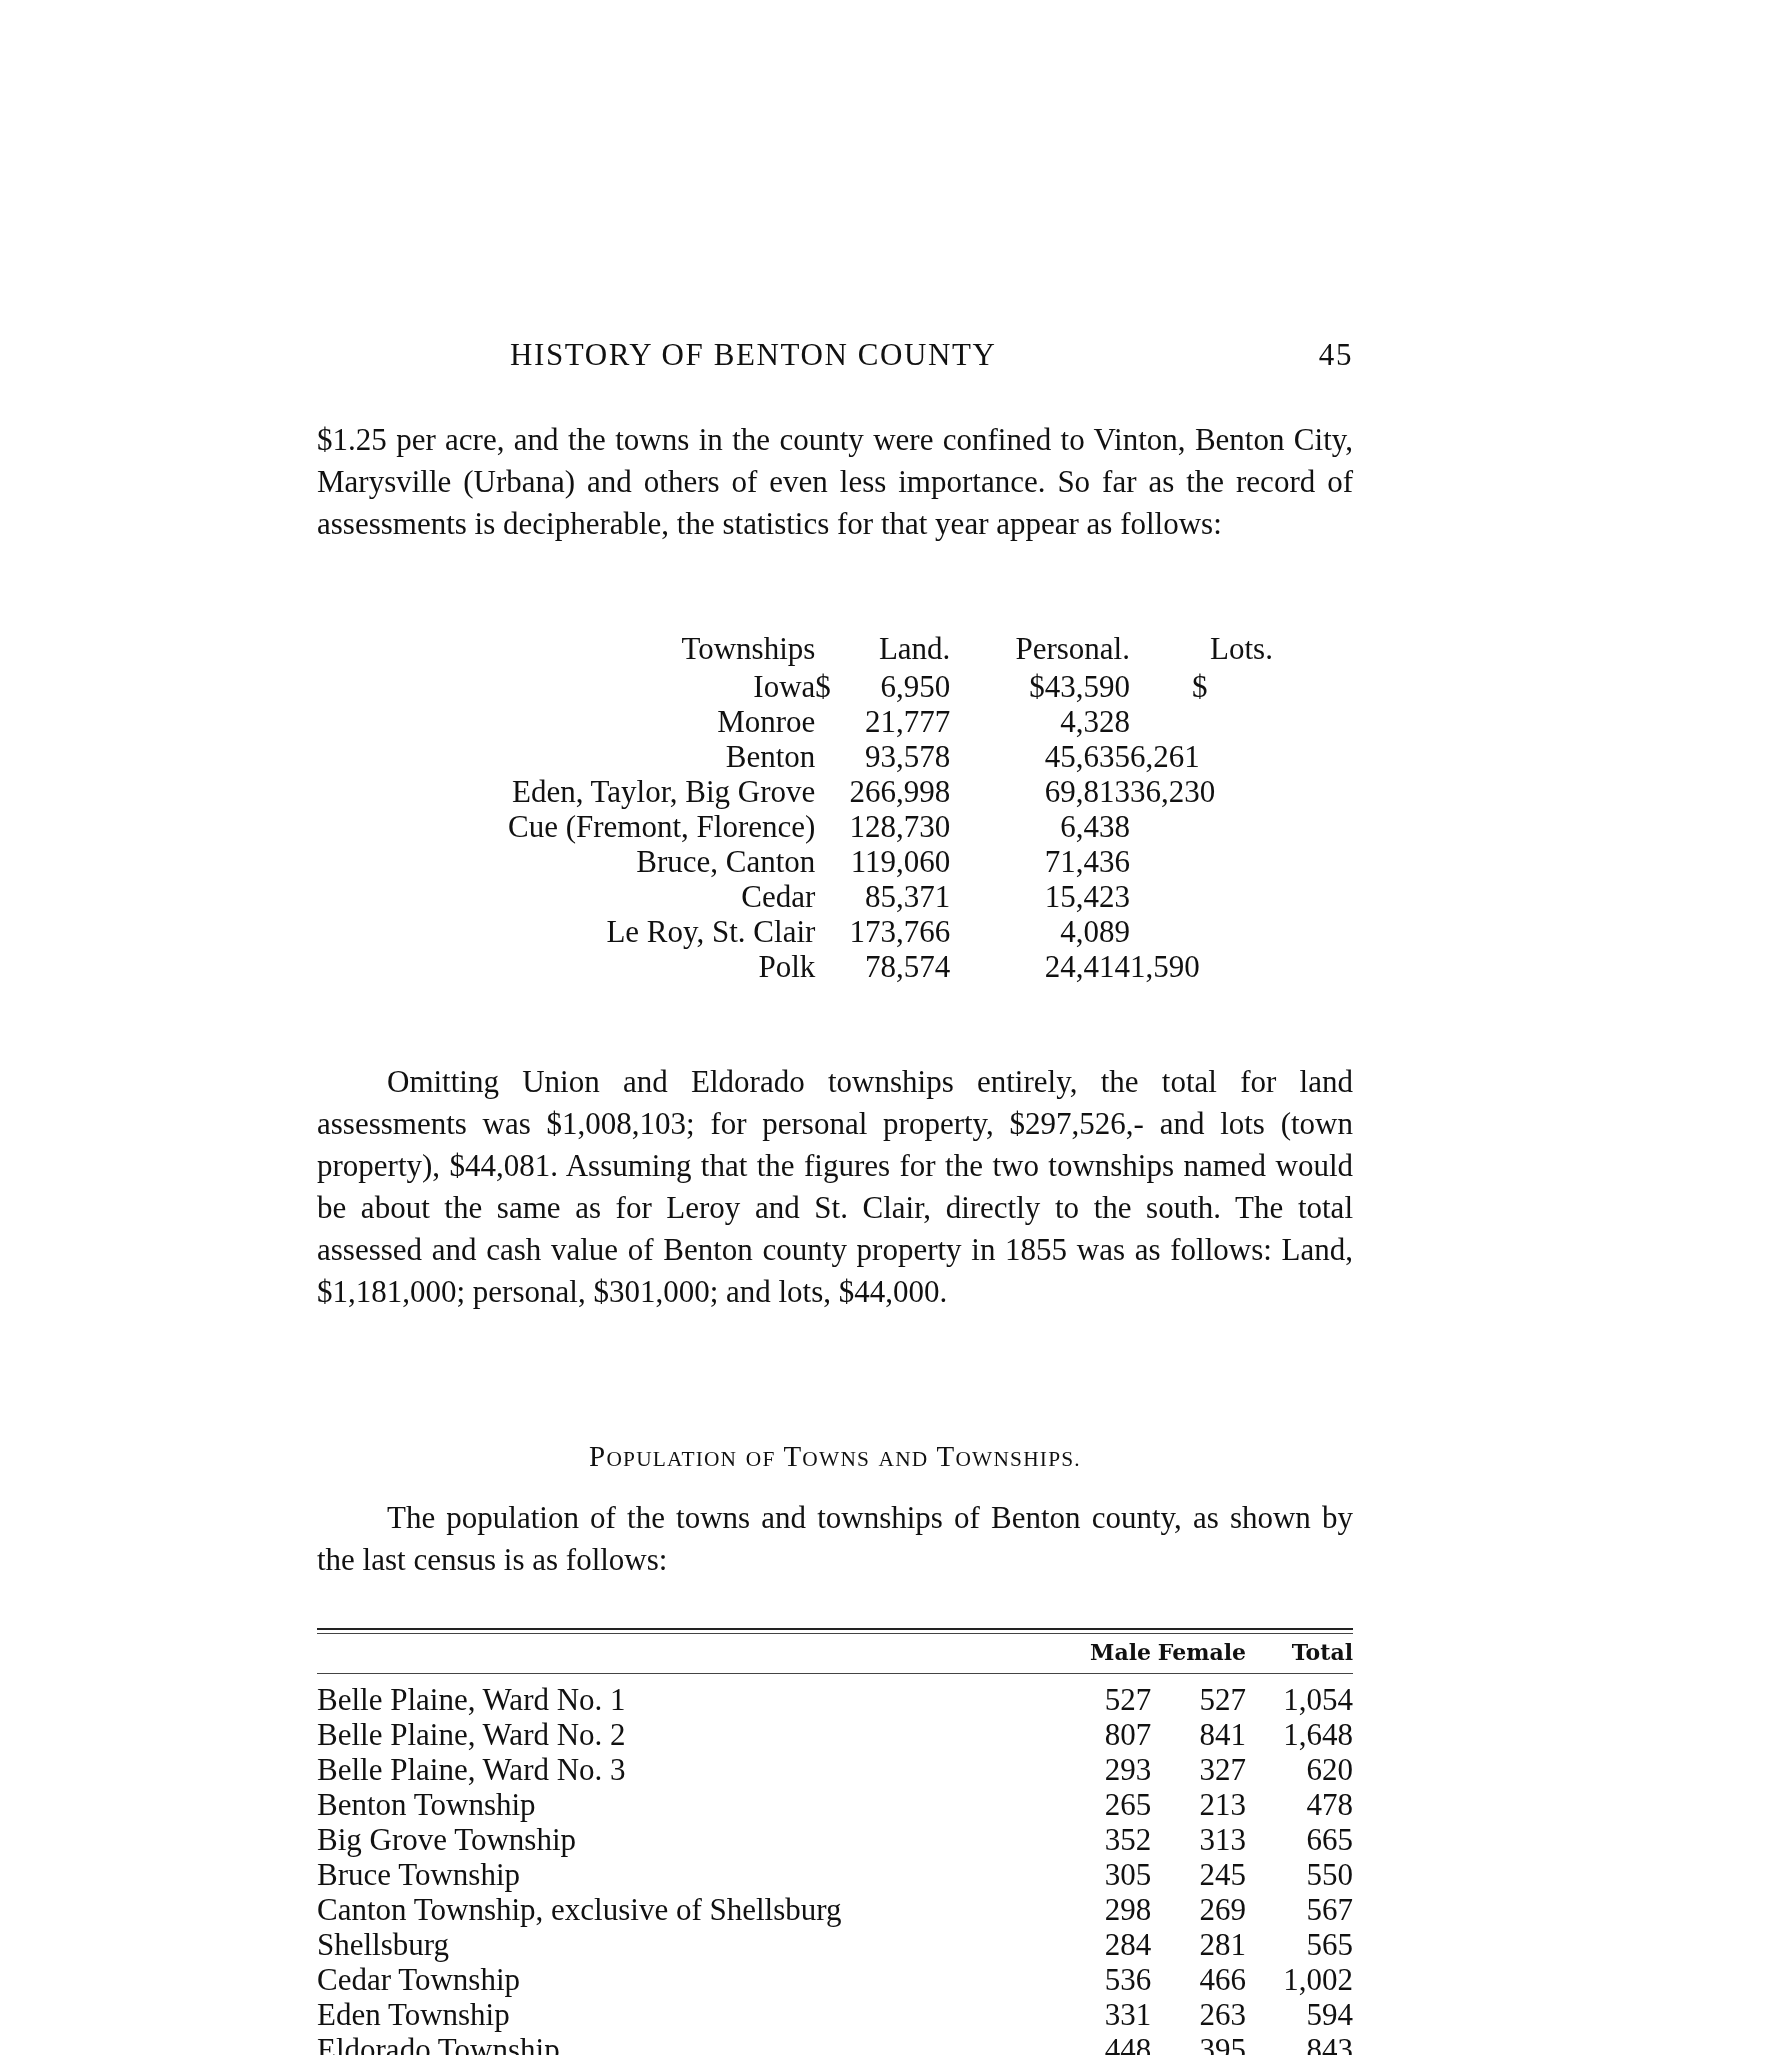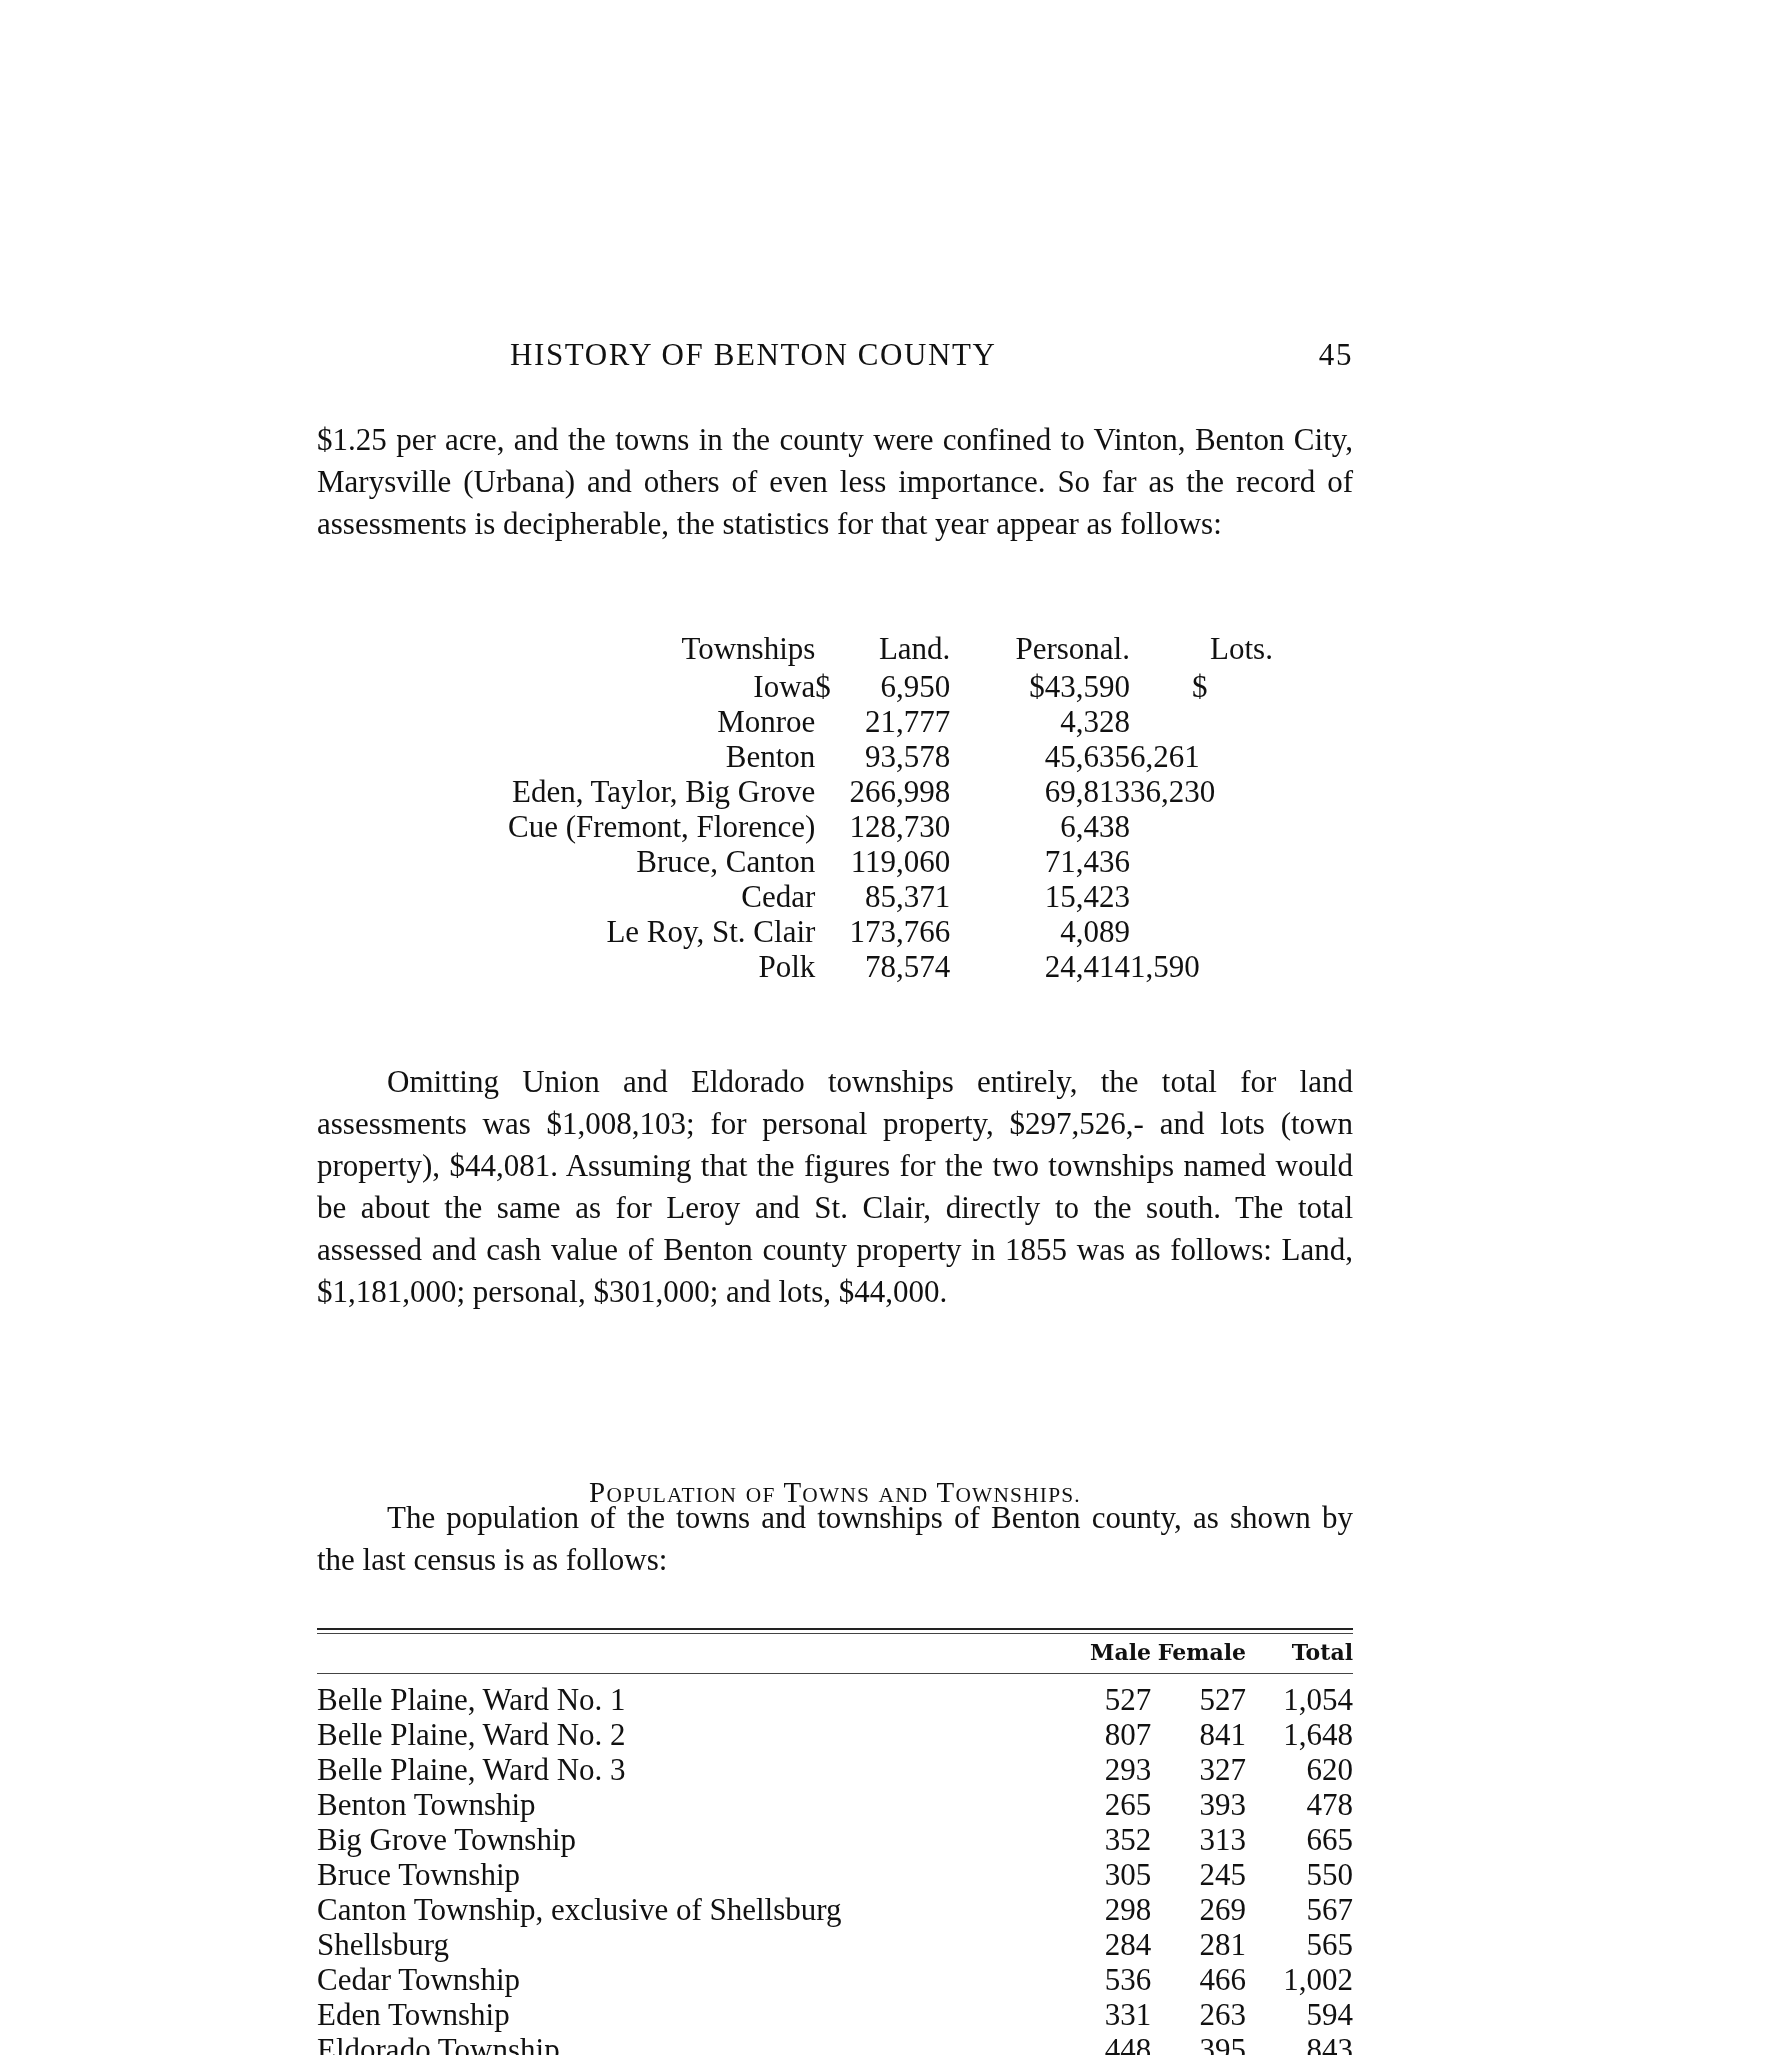"POPULATION OF TOWNS AND TOWNSHIPS." .section-head { top: 1476px -> 1440px }
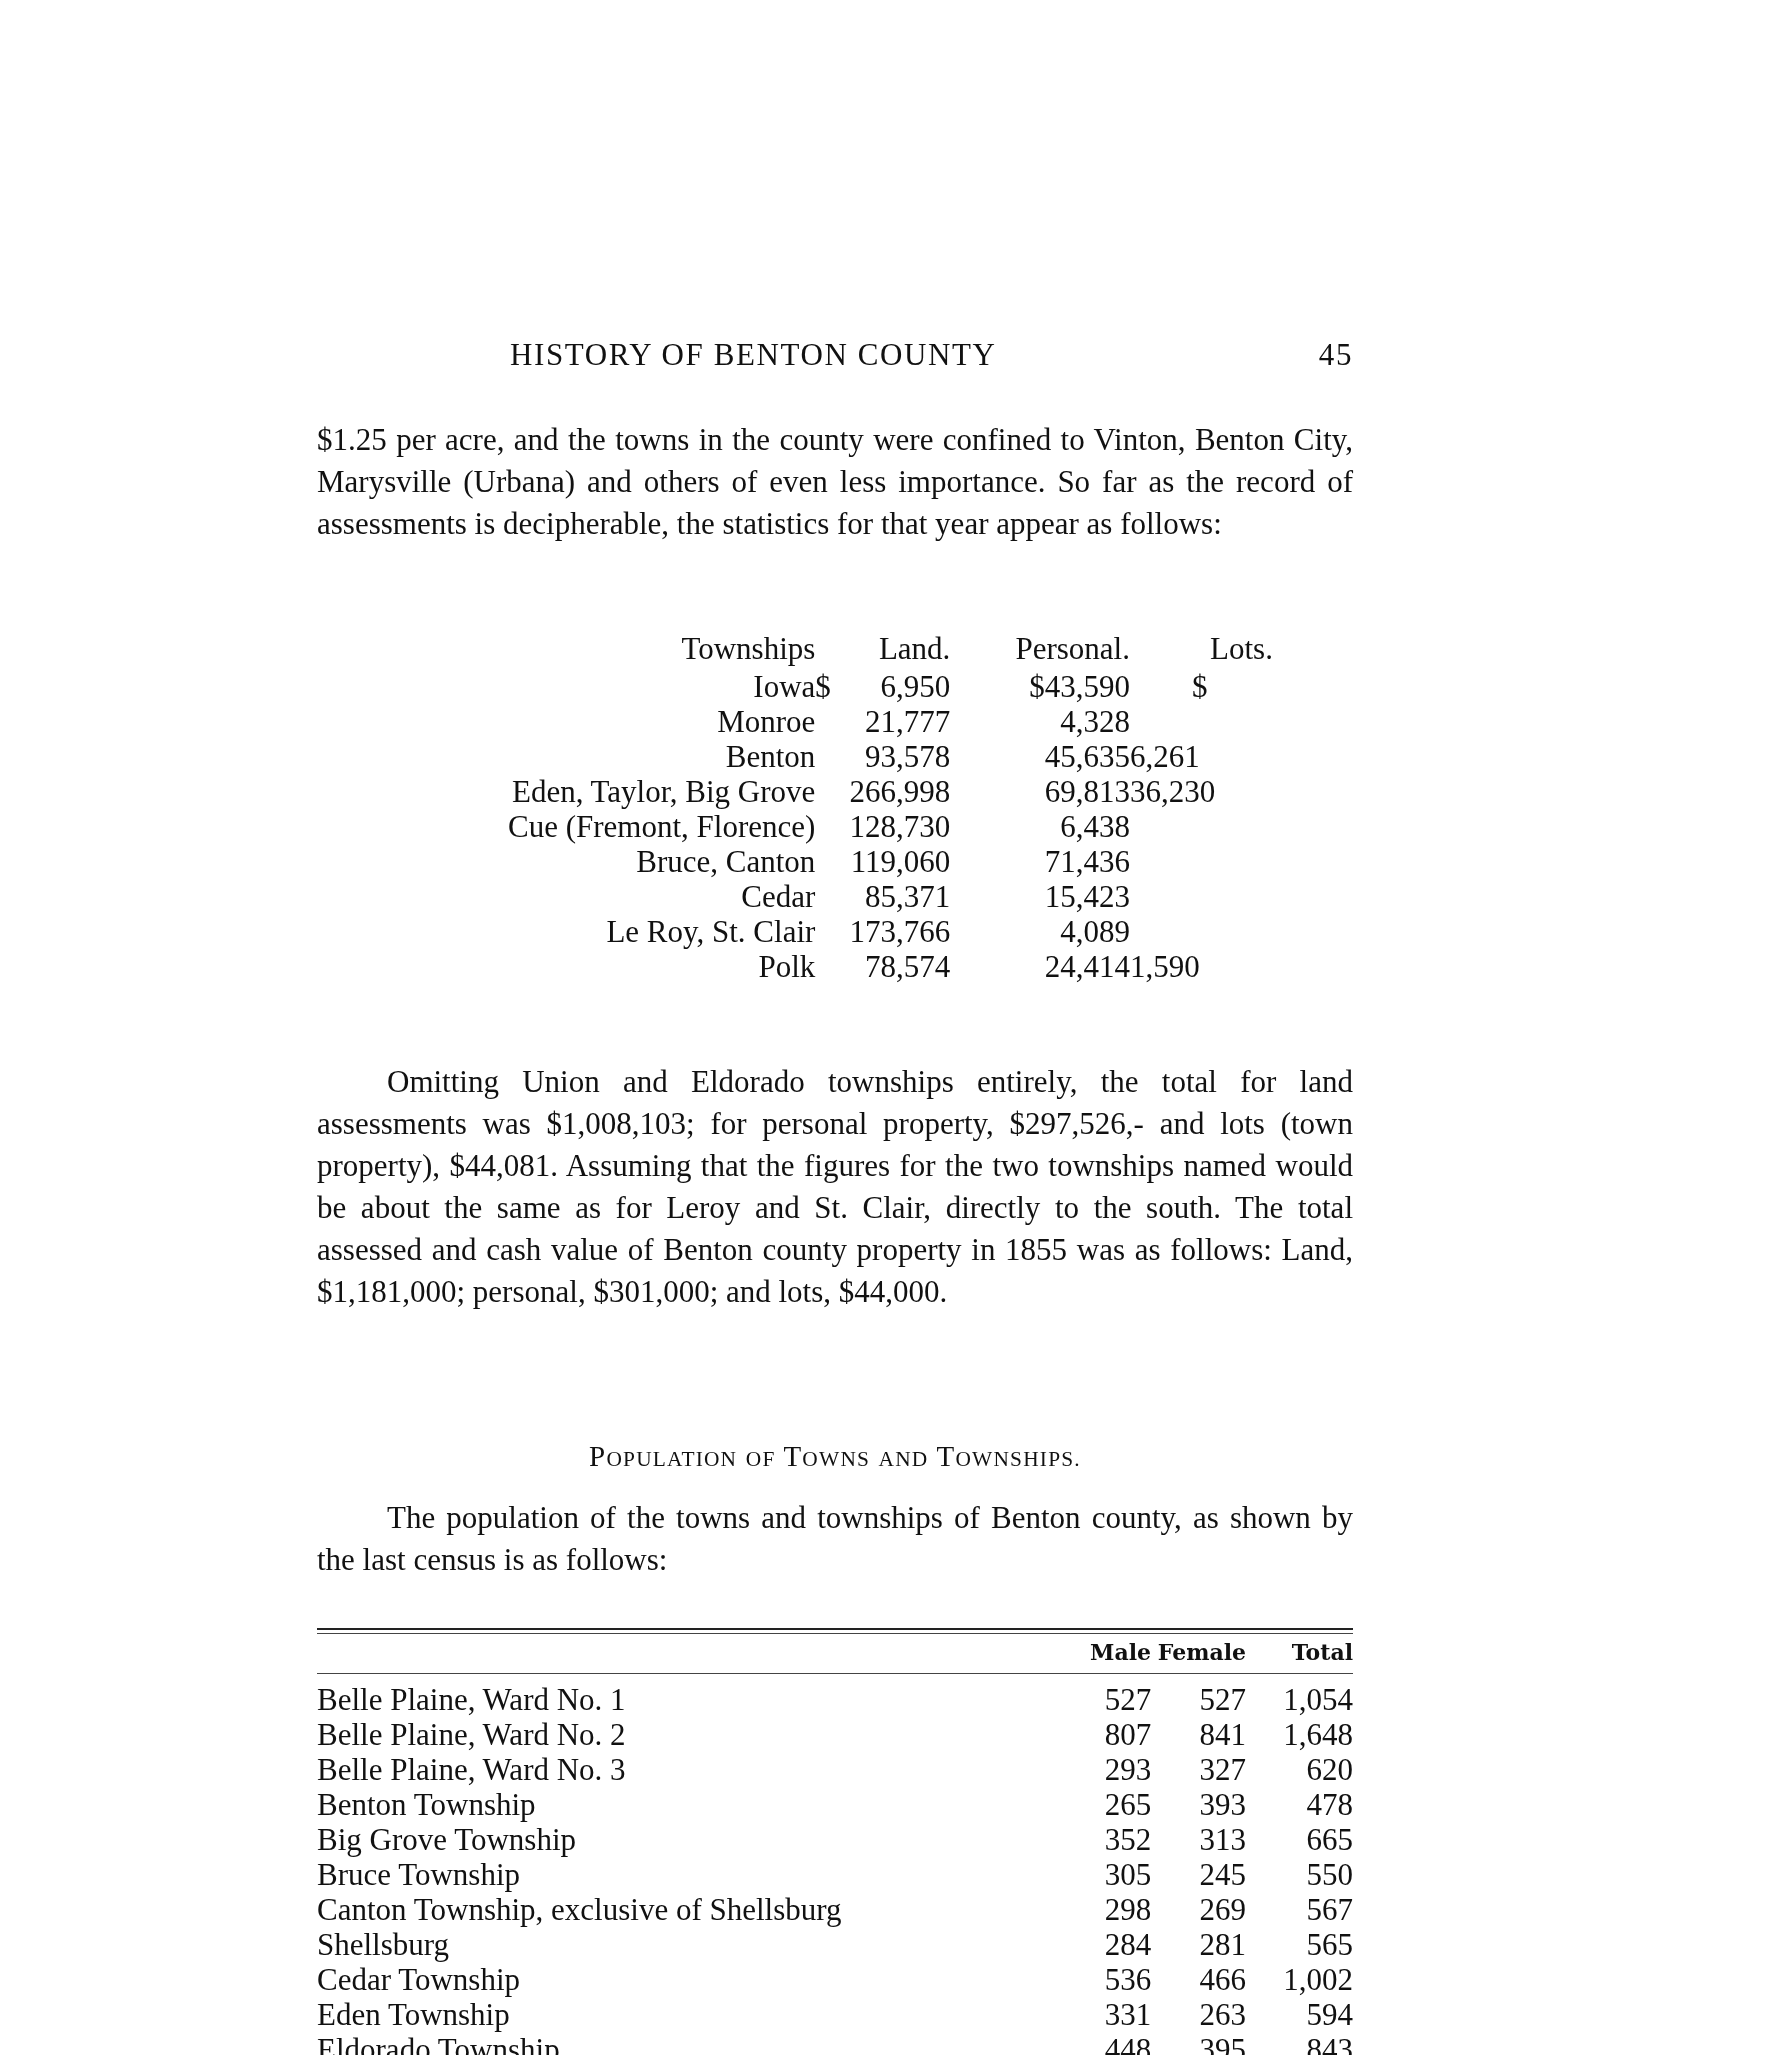"393" td.p-fem { text: 393 -> 213 }
